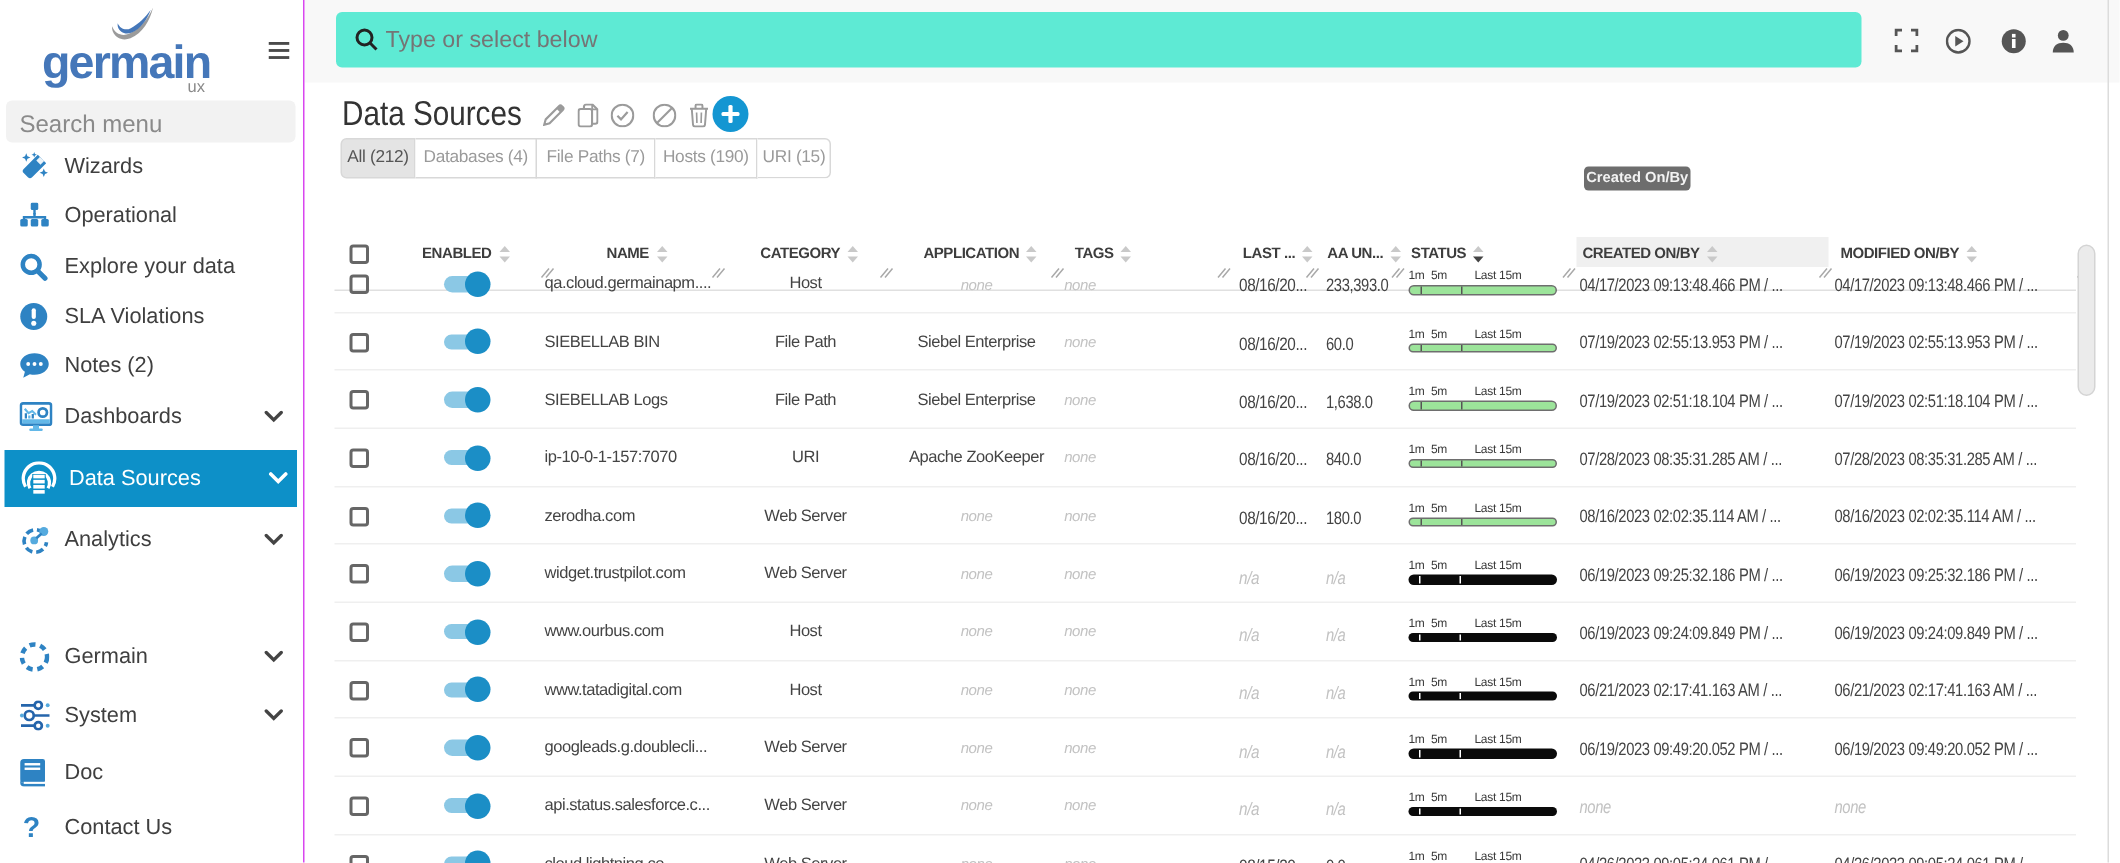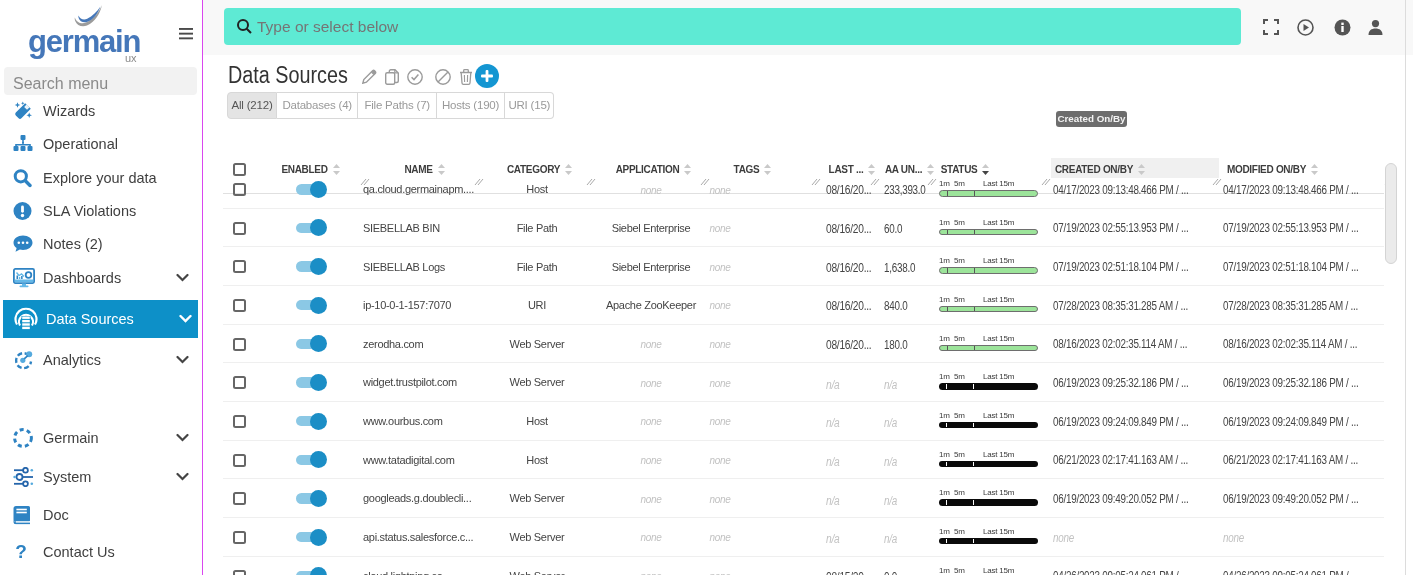"TAGS" div.h { left: 440px -> 423px }
